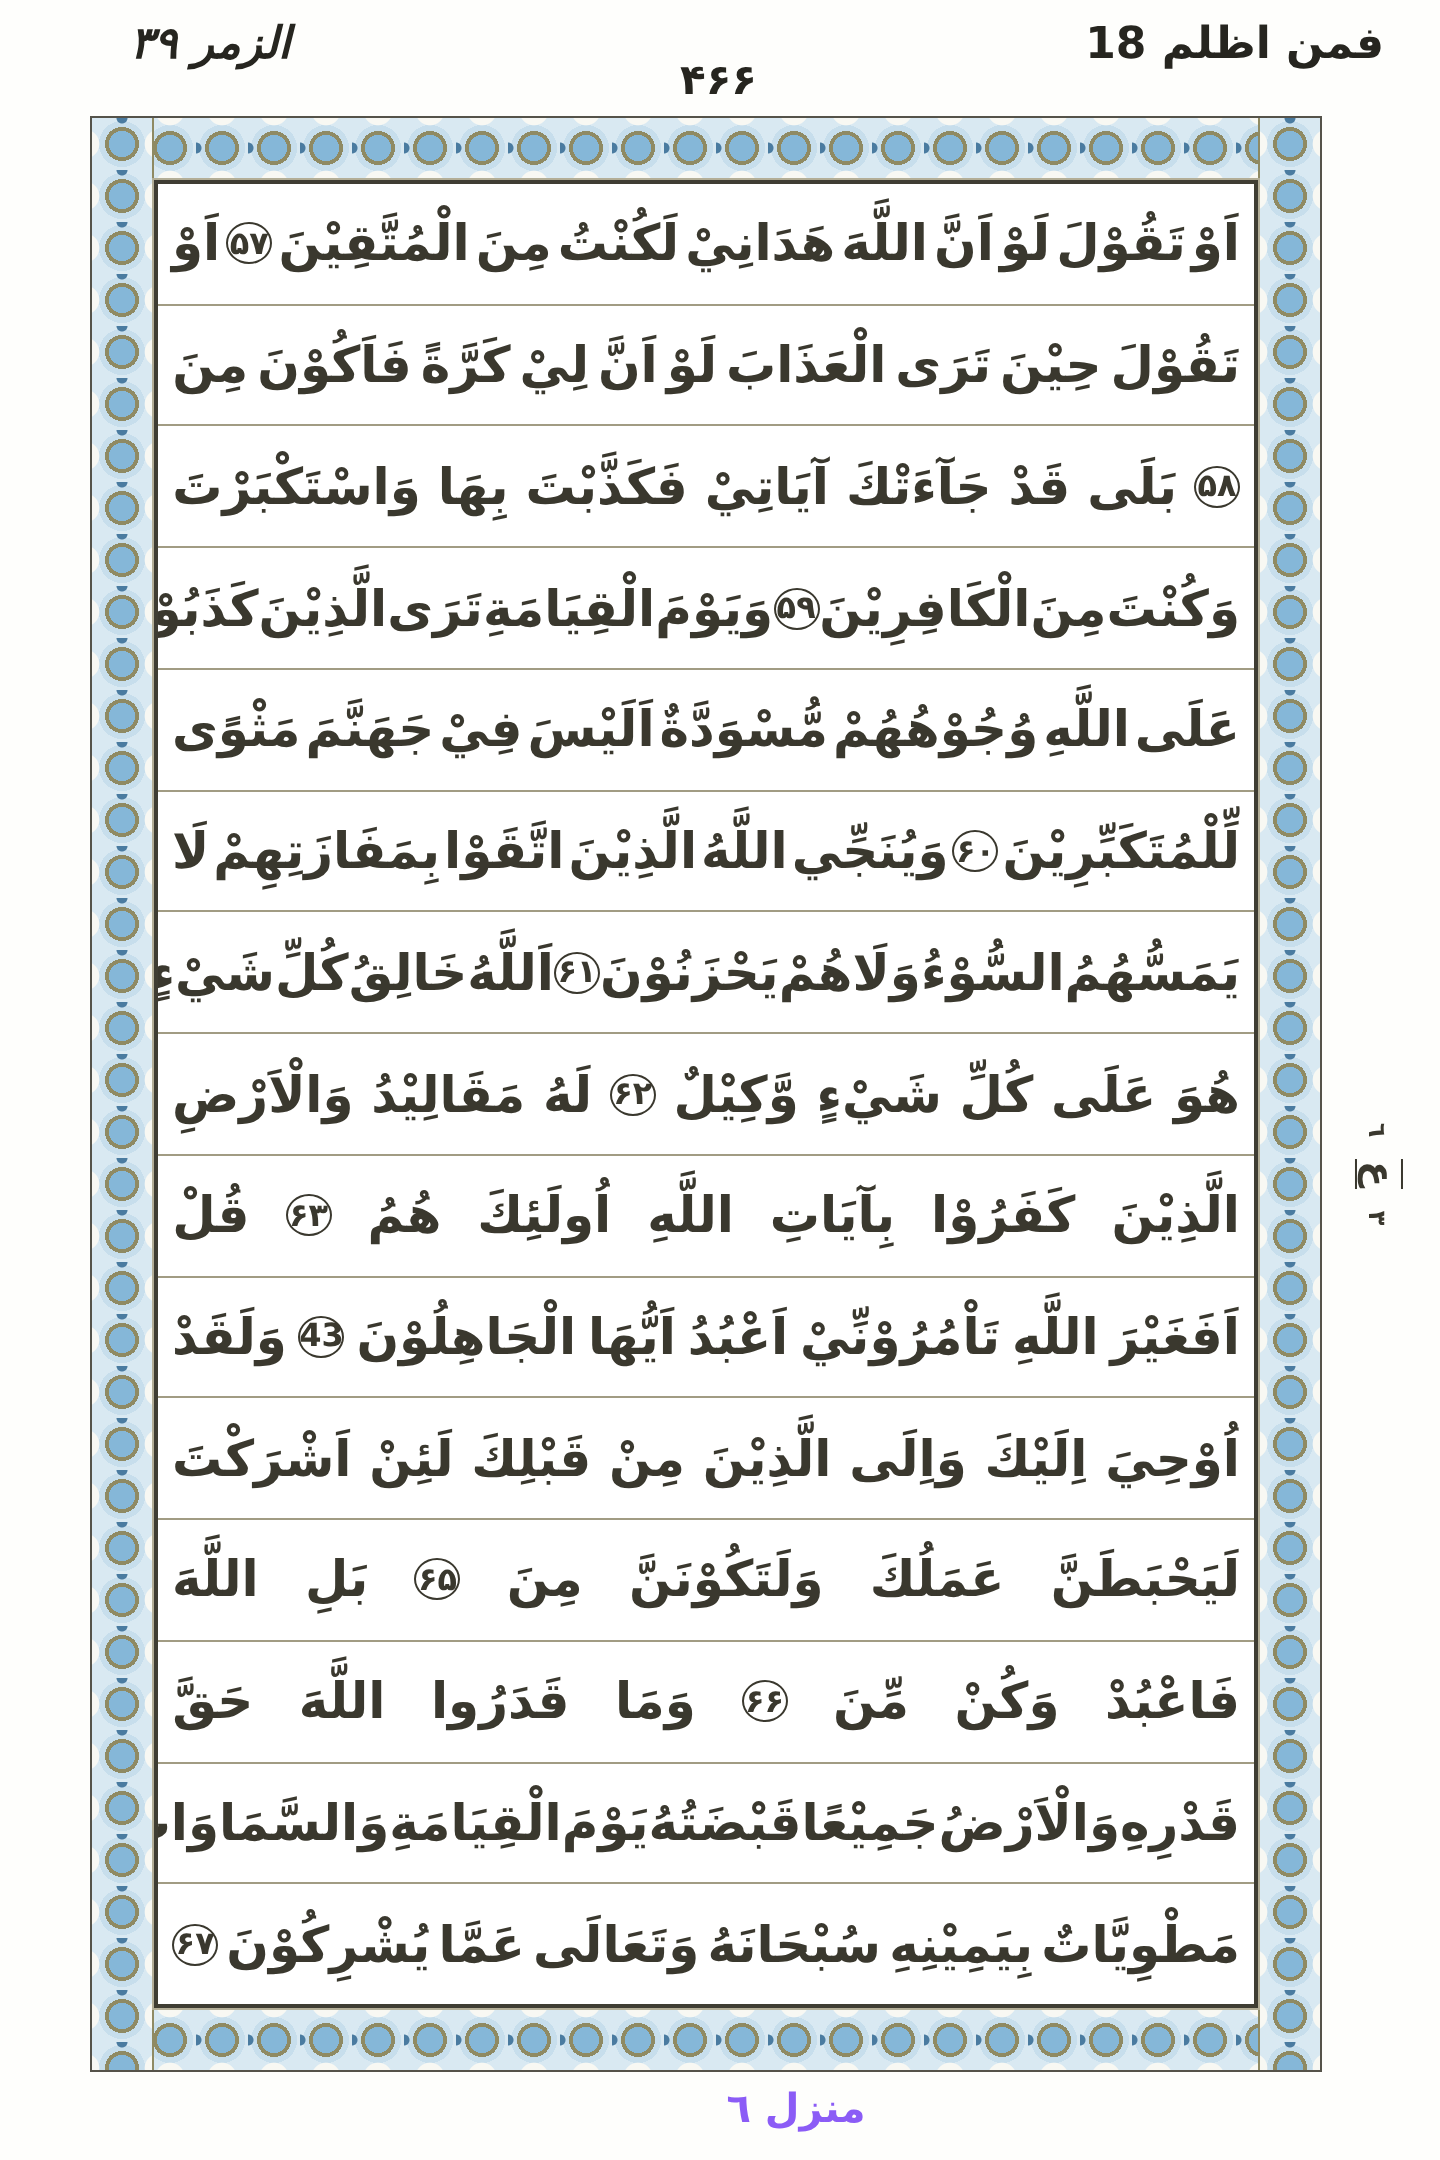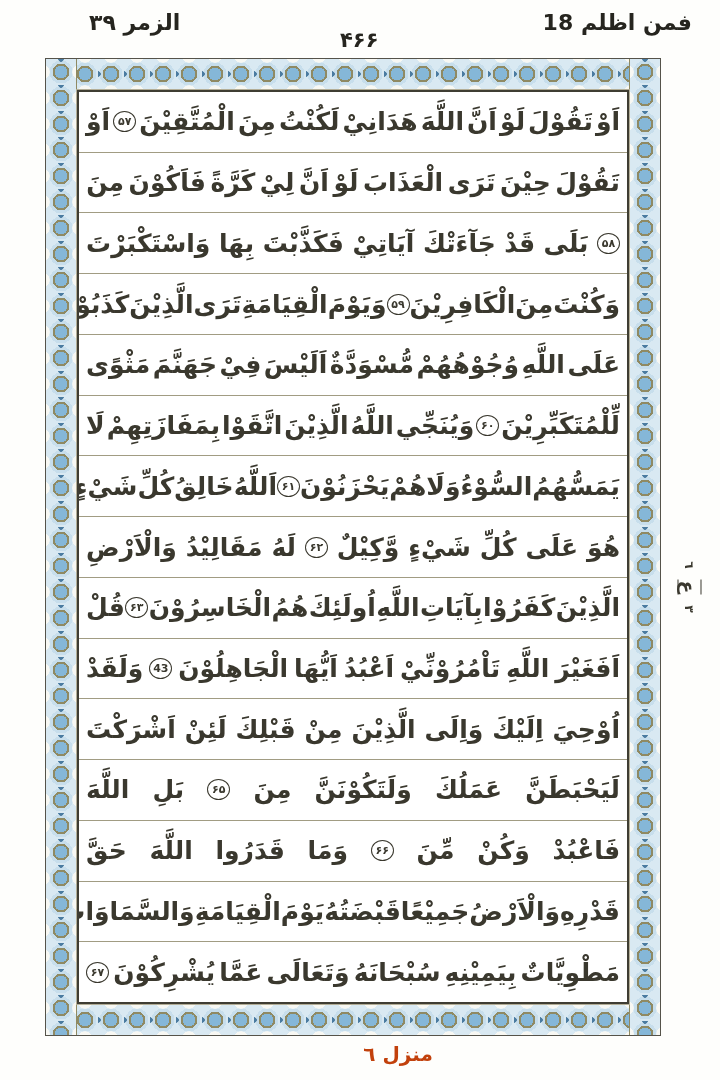"الزمر ۳۹" .hdr .surah { font-style: none -> italic; left: 89px -> 65px }
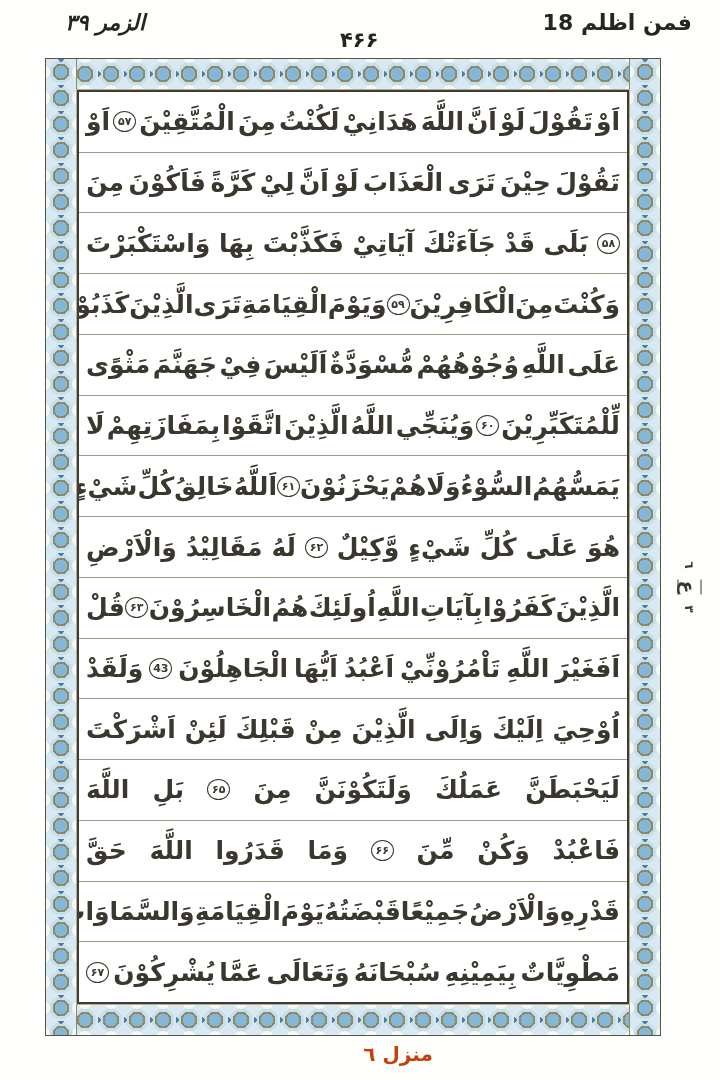"۵۷" .ayah { font-size: 11px -> 16px }
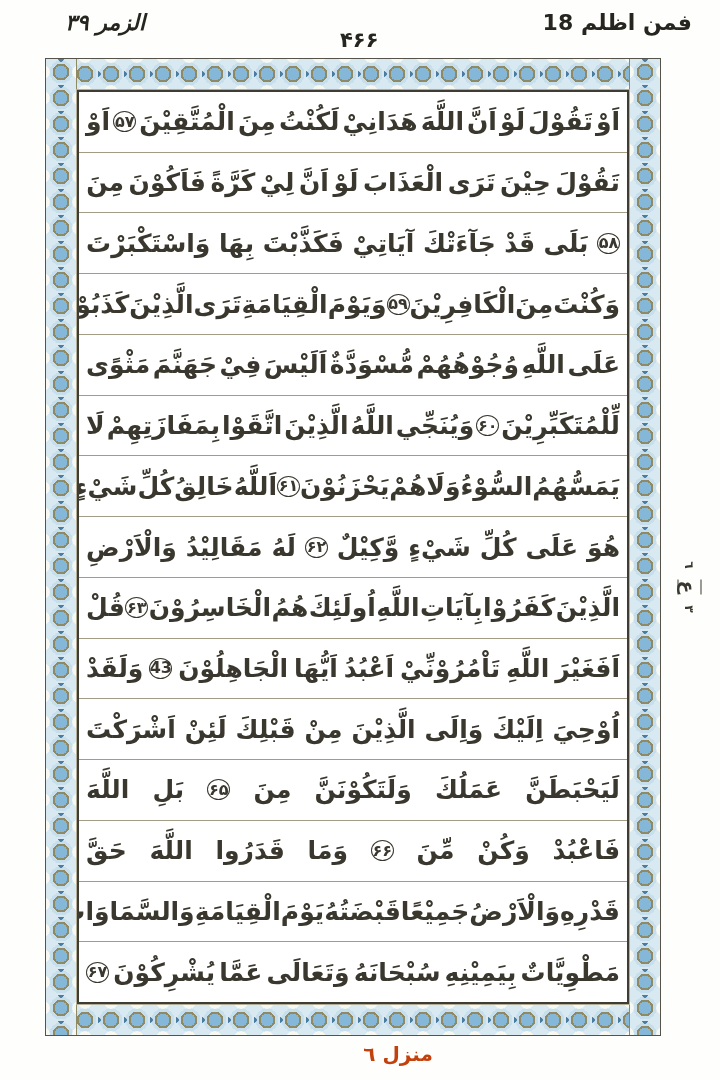"الْخَاسِرُوْنَ" span { html: <span>الْخَاسِرُوْنَ</span> -> none }
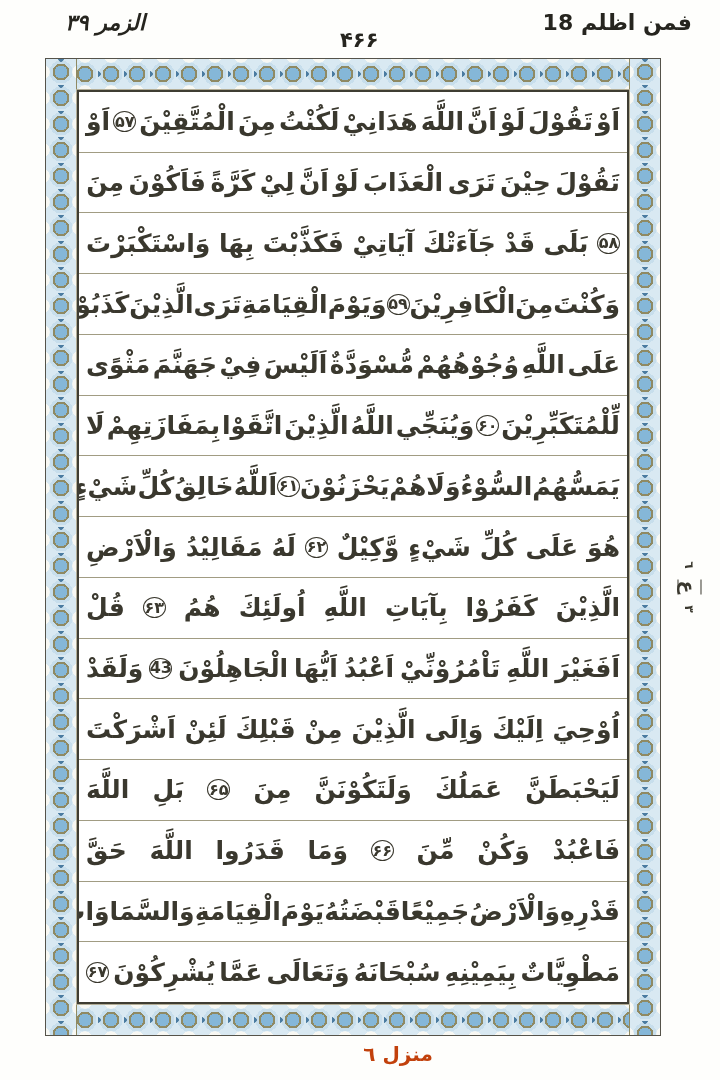"منزل ٦" .footer-label { color: #c2410c -> #8b5cf6 }
